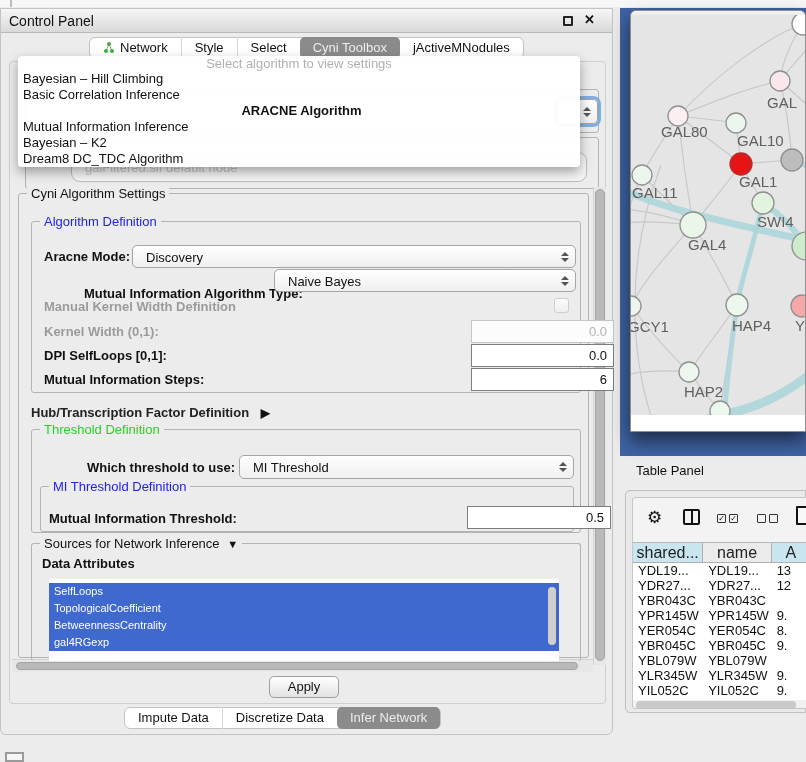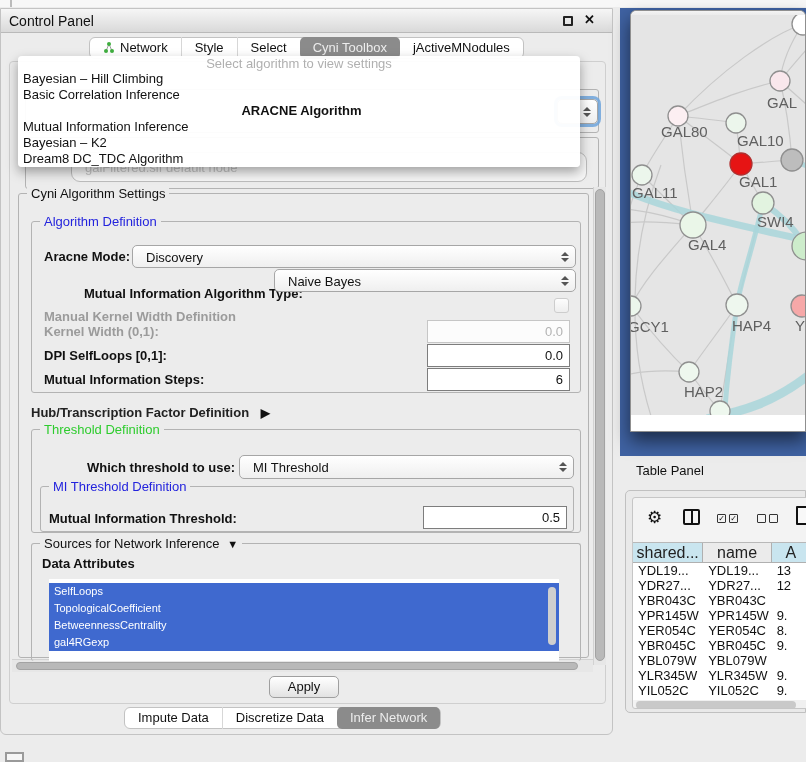"Manual Kernel Width Definition" div.flabel { top: 87px -> 77px }
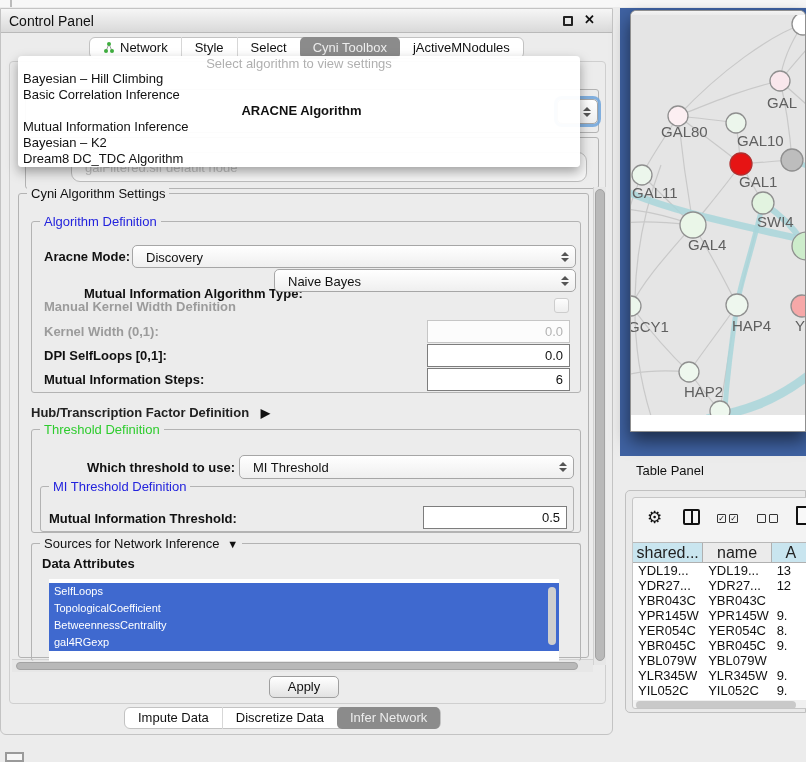"0.0" .field { margin-left: none -> 44px }
